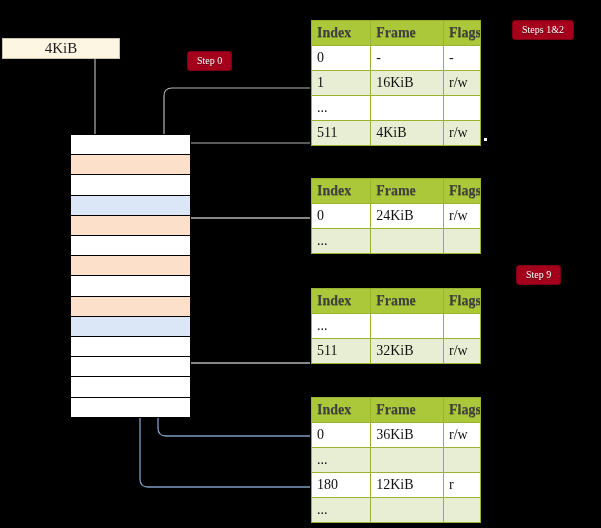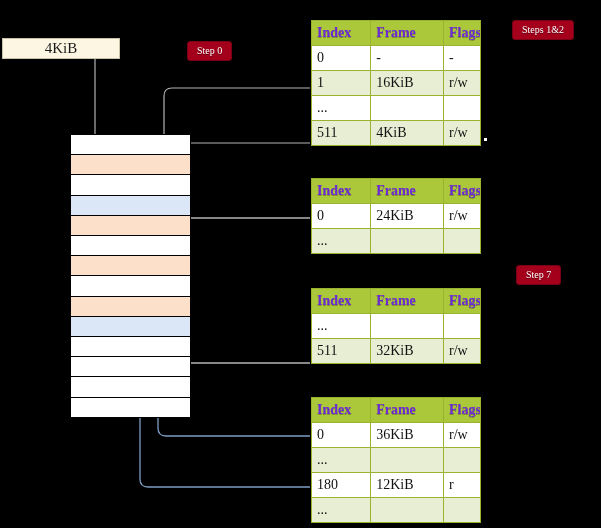"Index" .ptable th { color: #6d28d9 -> #404040 }
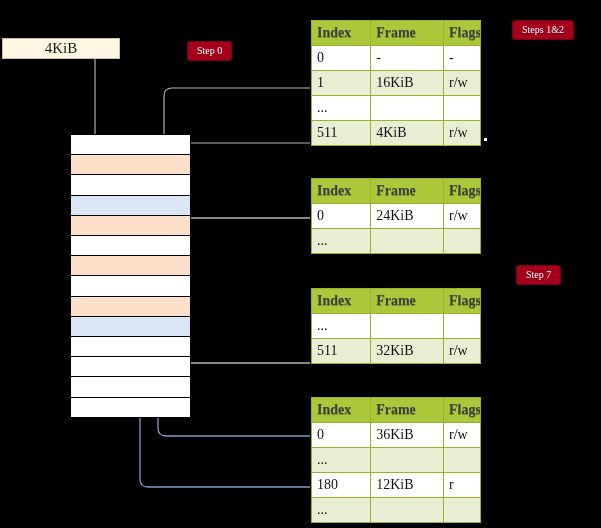"Step 0" div.badge { top: 41px -> 51px }
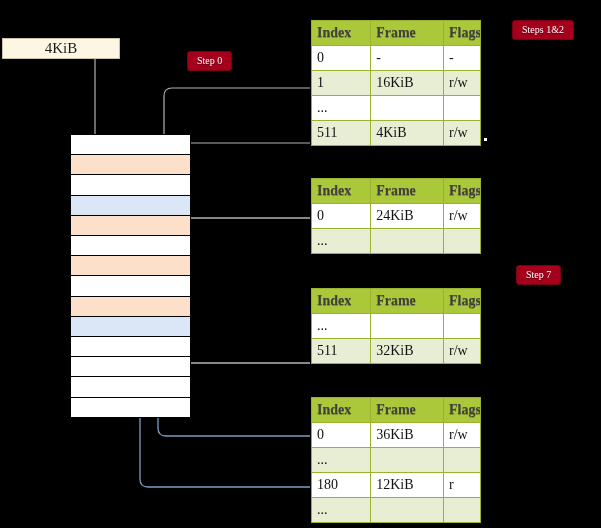"Step 7" span { text: 7 -> 9 }
